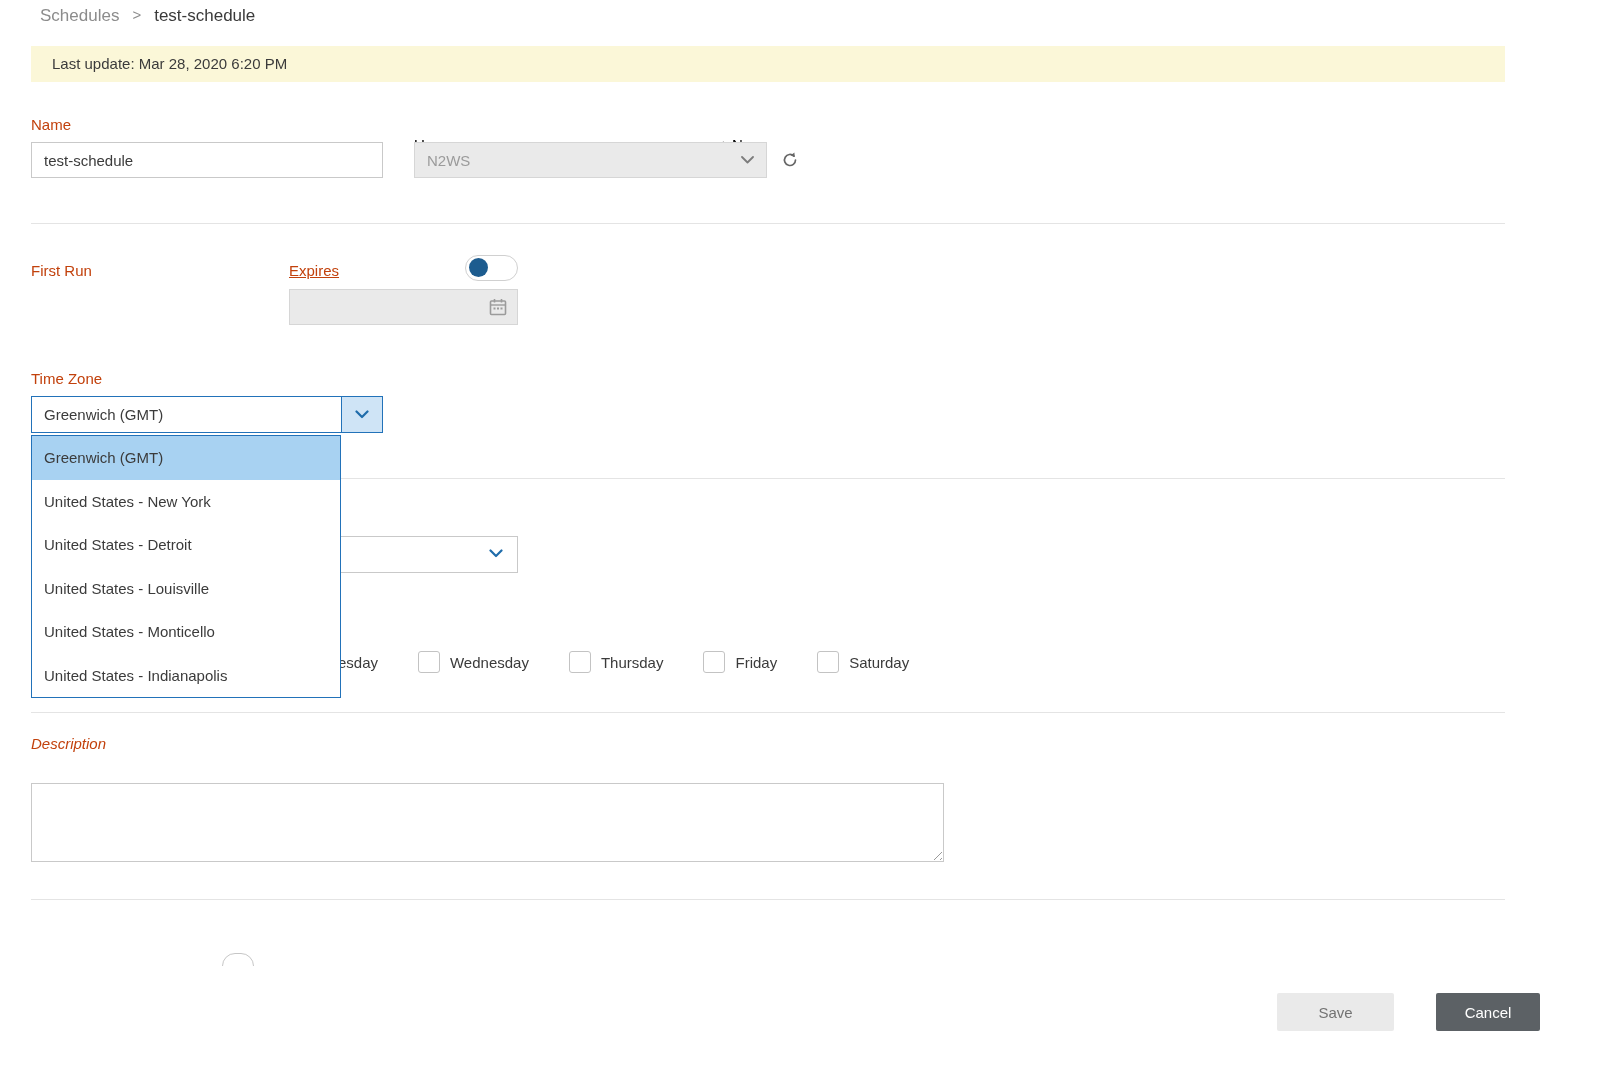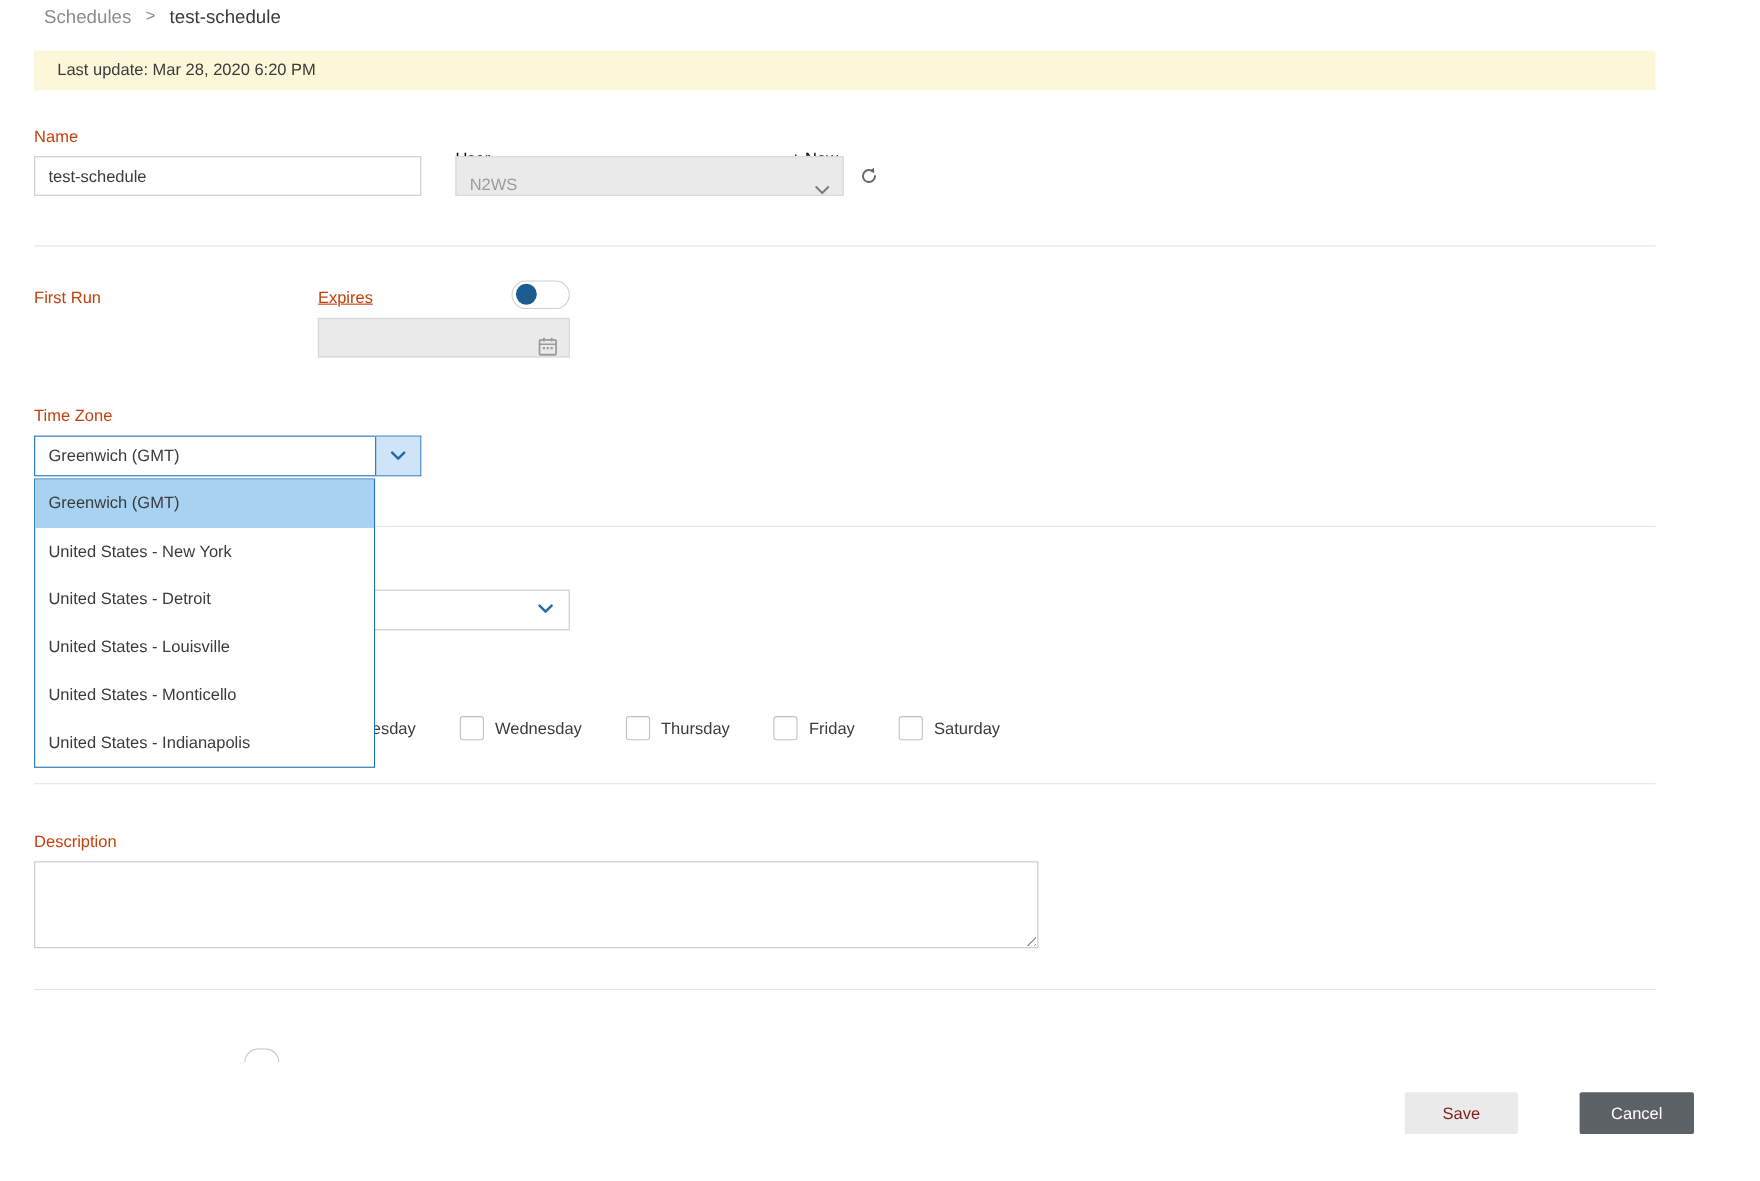"N2WS" .dinput { align-items: flex-end -> center }
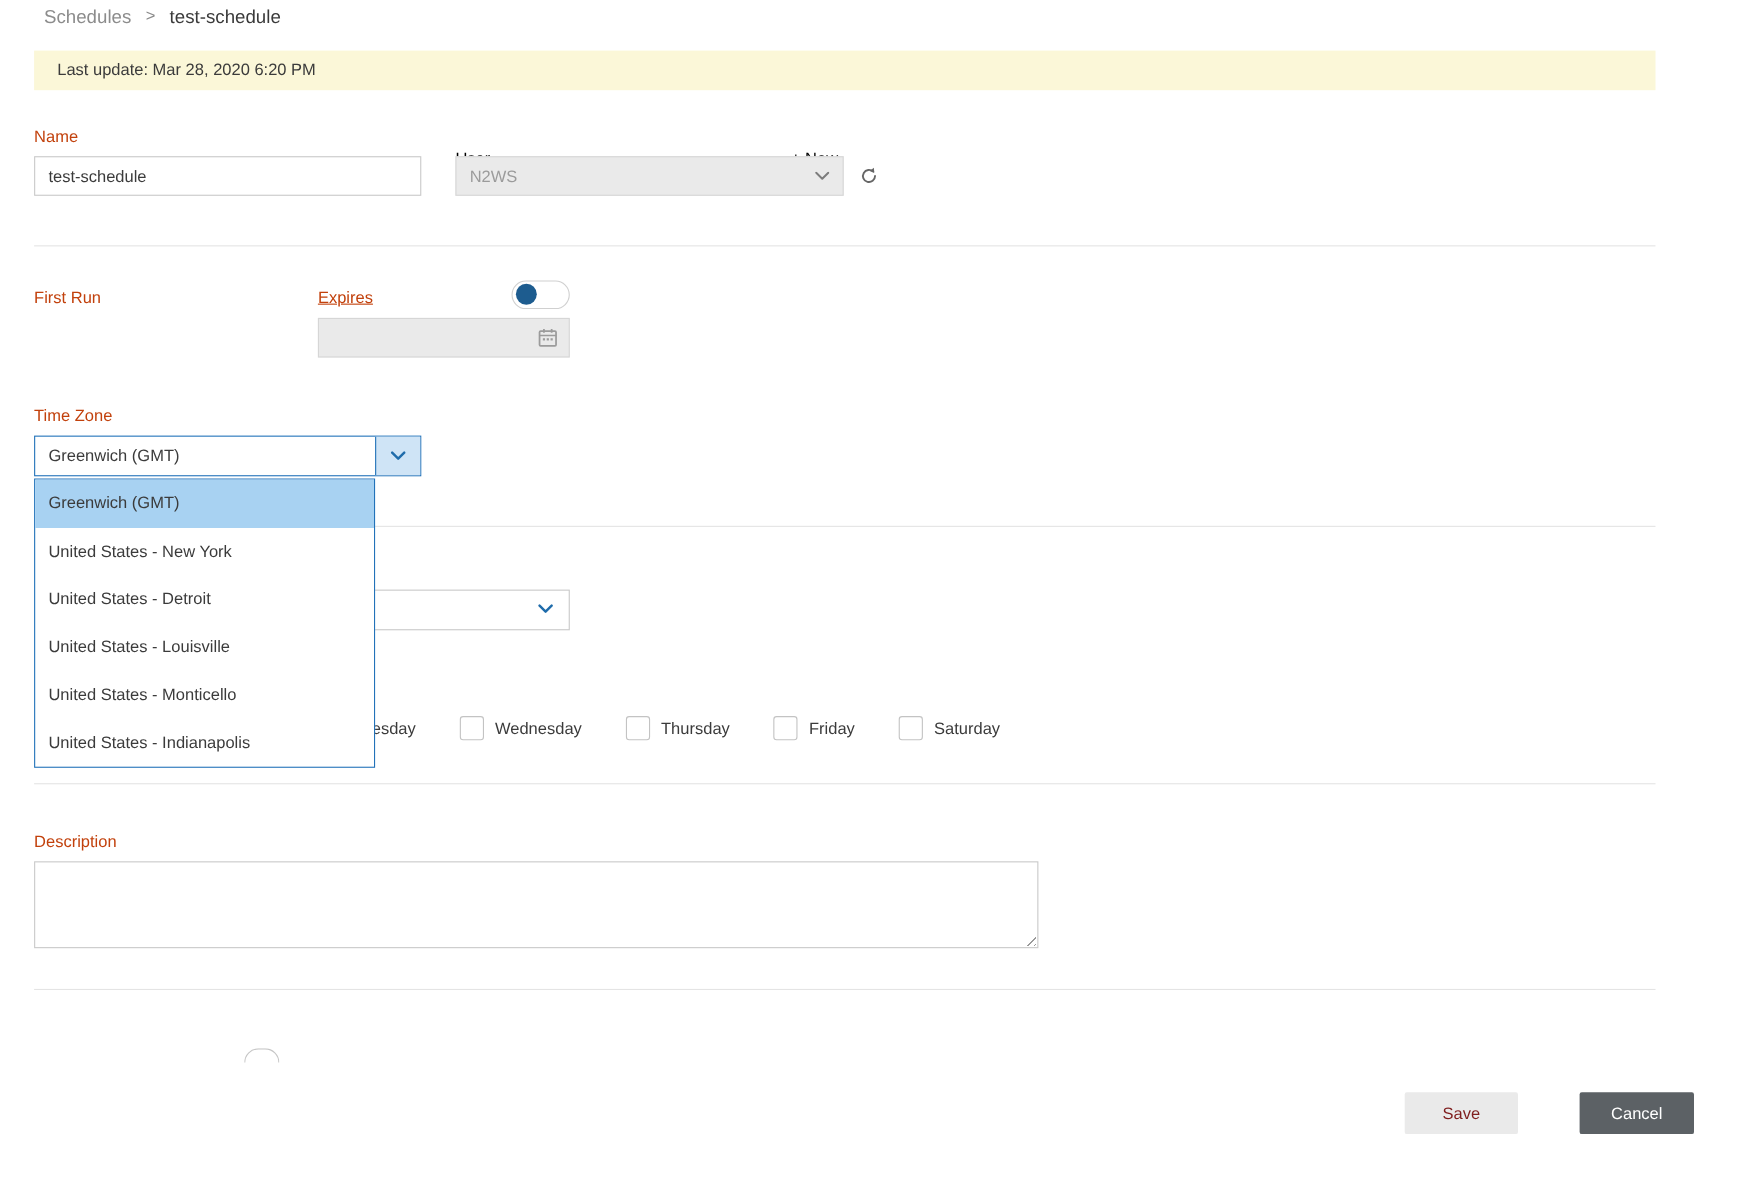"Description" div.abs { font-style: none -> italic; top: 757px -> 735px }
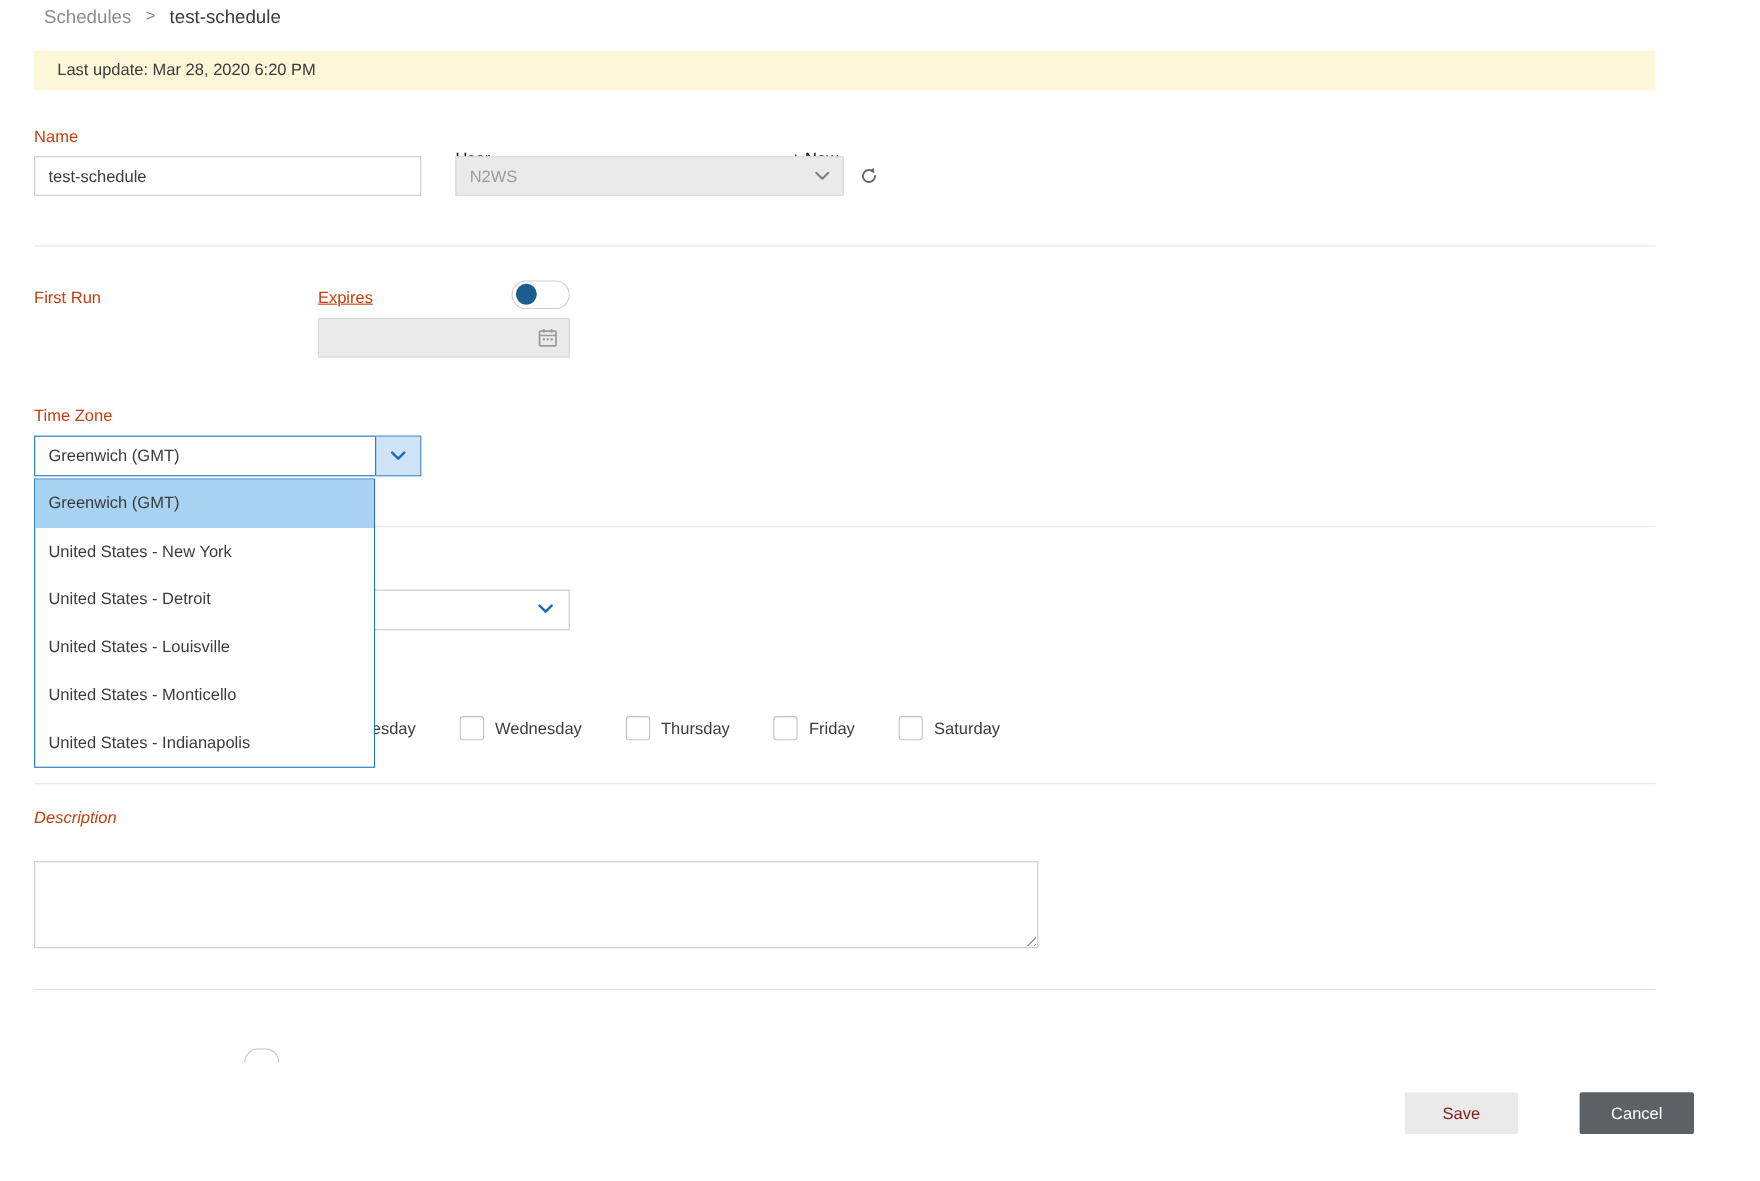"Save" .btn-save { color: #7f1d1d -> #737373; width: 103px -> 117px }
